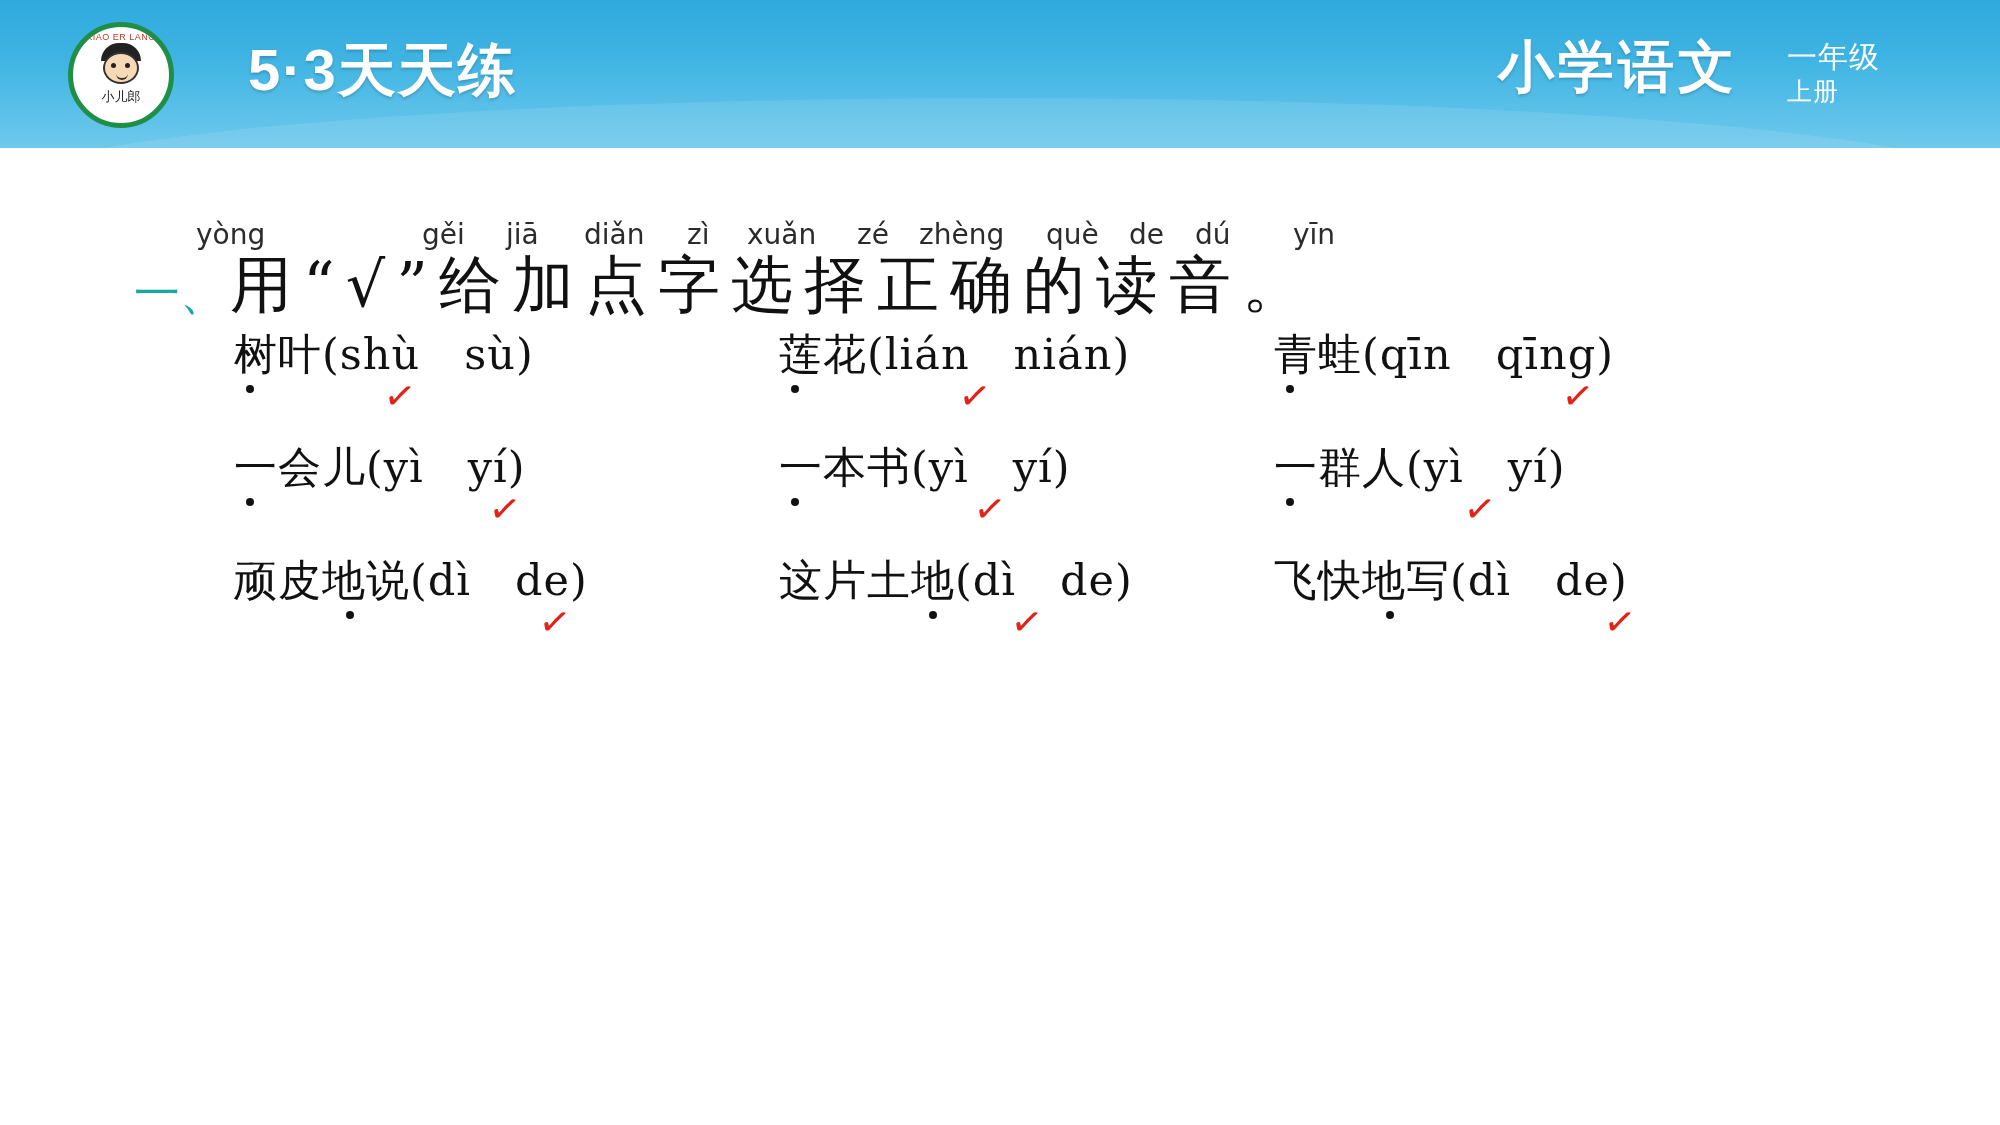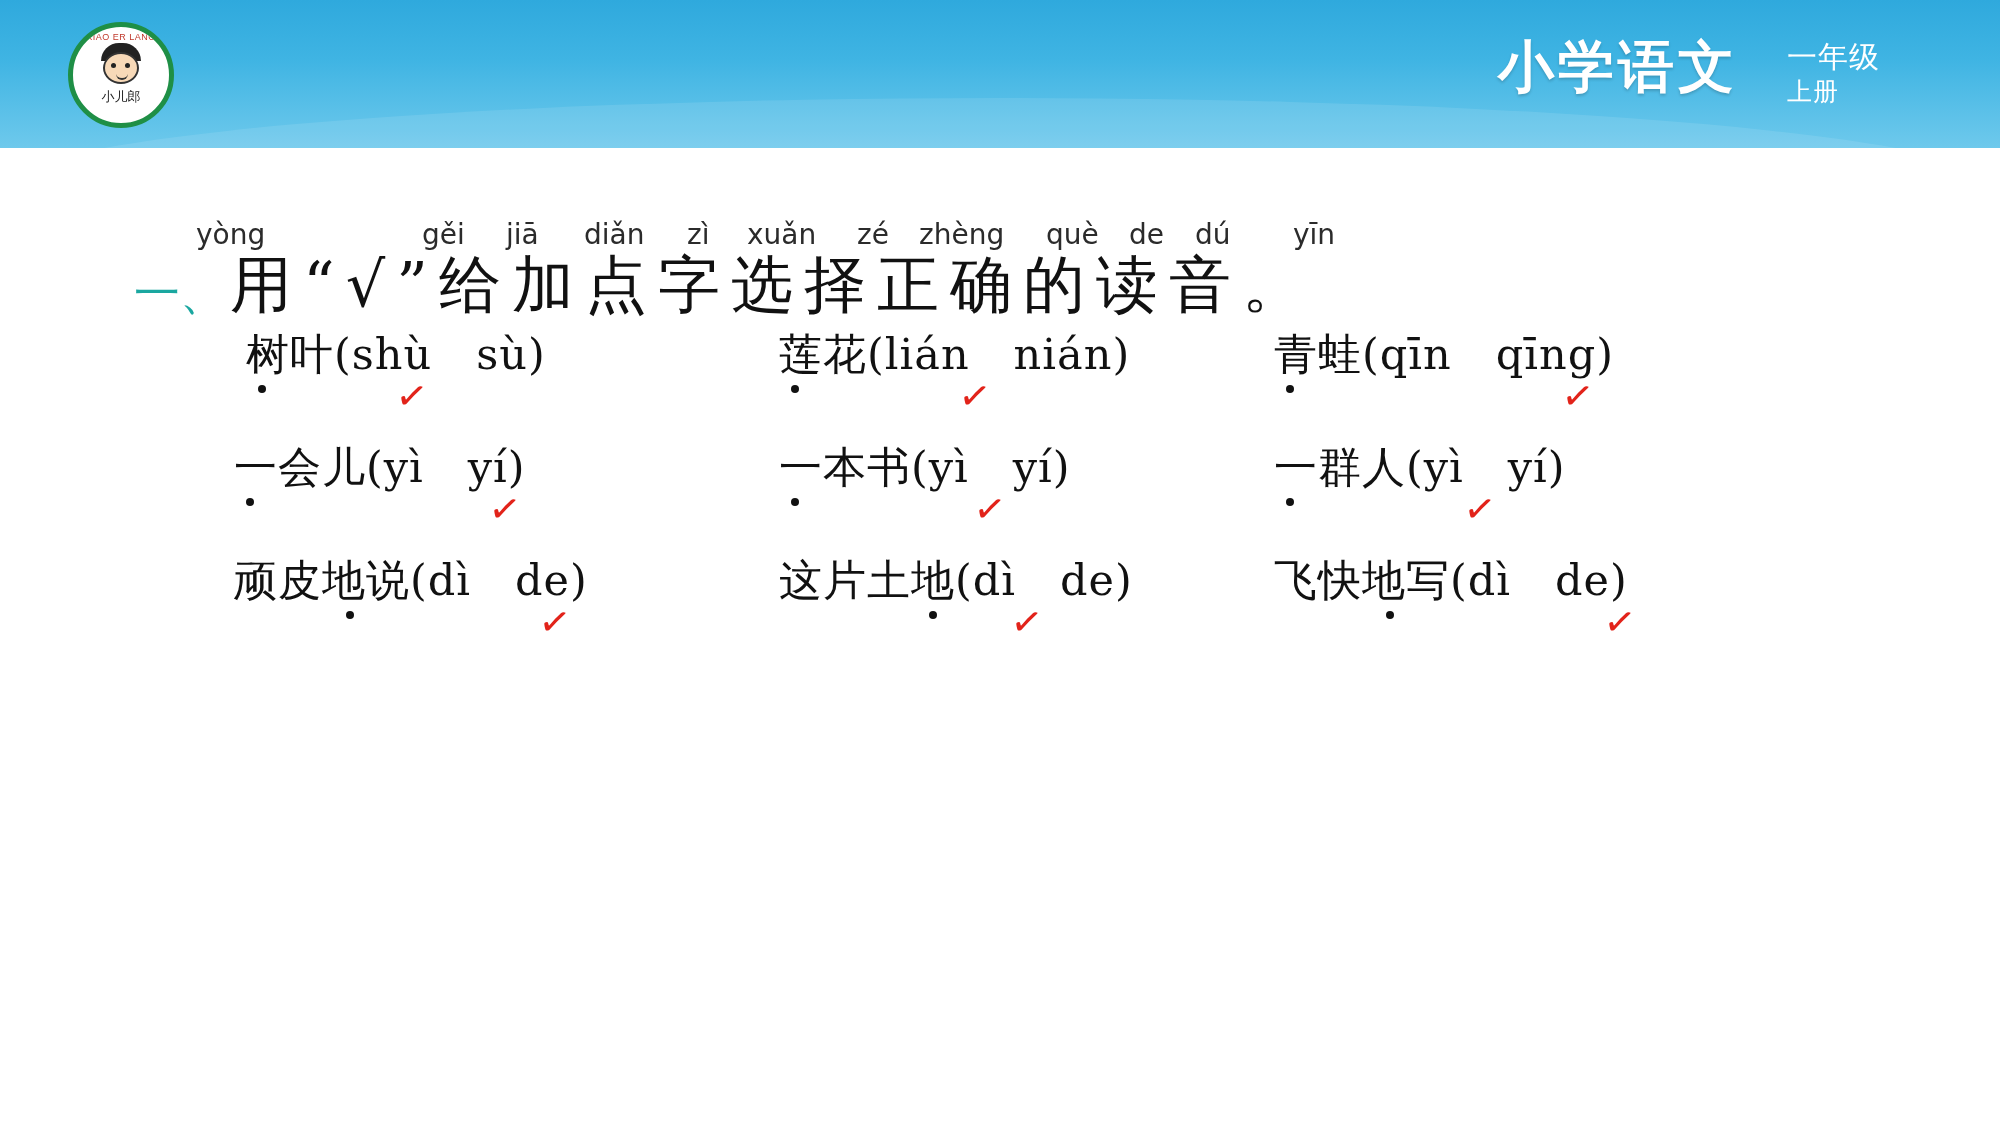"5·3天天练" div.brand-title { html: none -> <div>5·3天天练</div> }
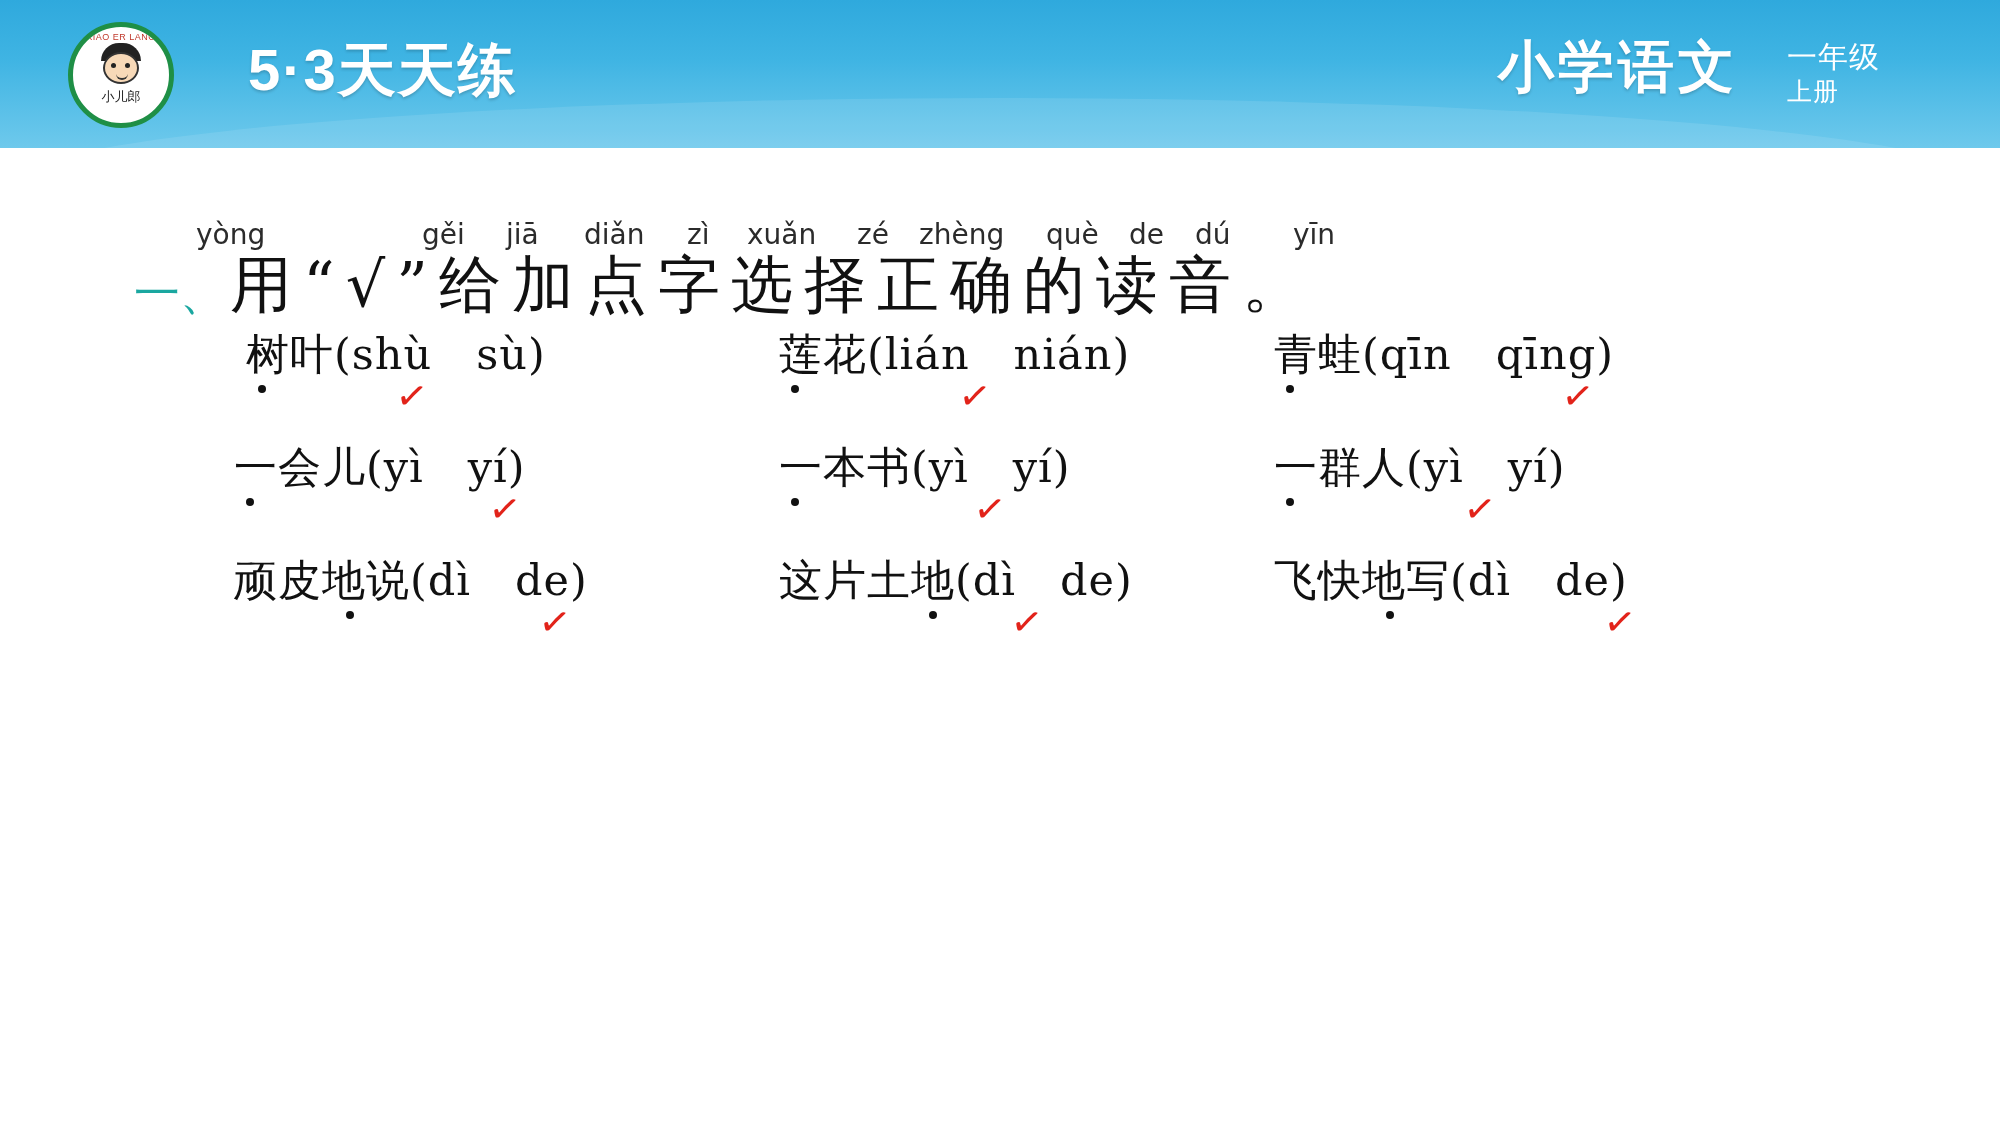"树叶(shù sù)" div.ans-cell { left: 12px -> 0px }
